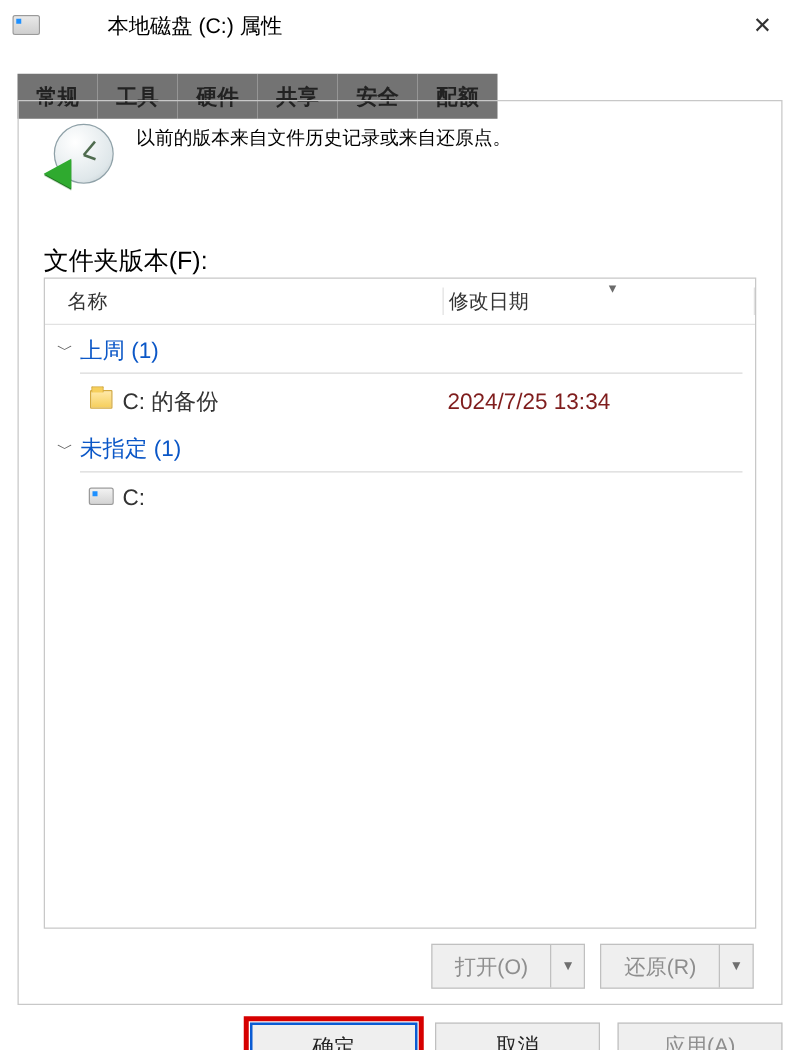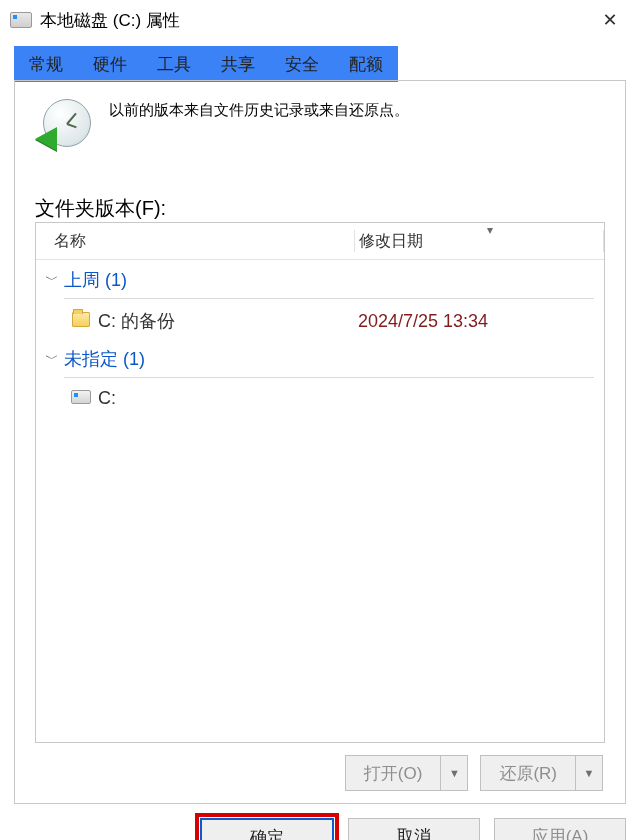"本地磁盘 (C:) 属性" .titlebar .title-text { margin-left: none -> 46px }
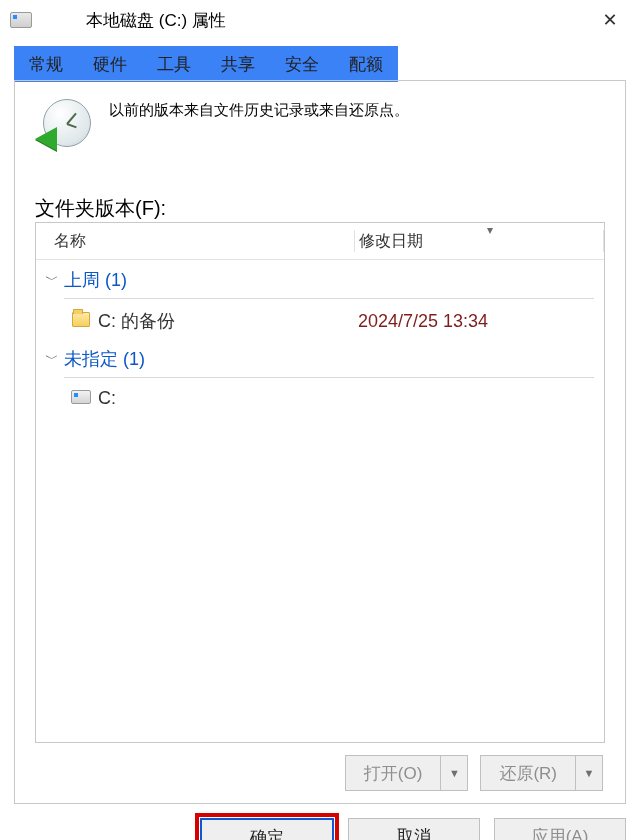"常规" .tab { background: #3b82f6 -> #737373; font-weight: none -> bold; top: 2px -> 15px }
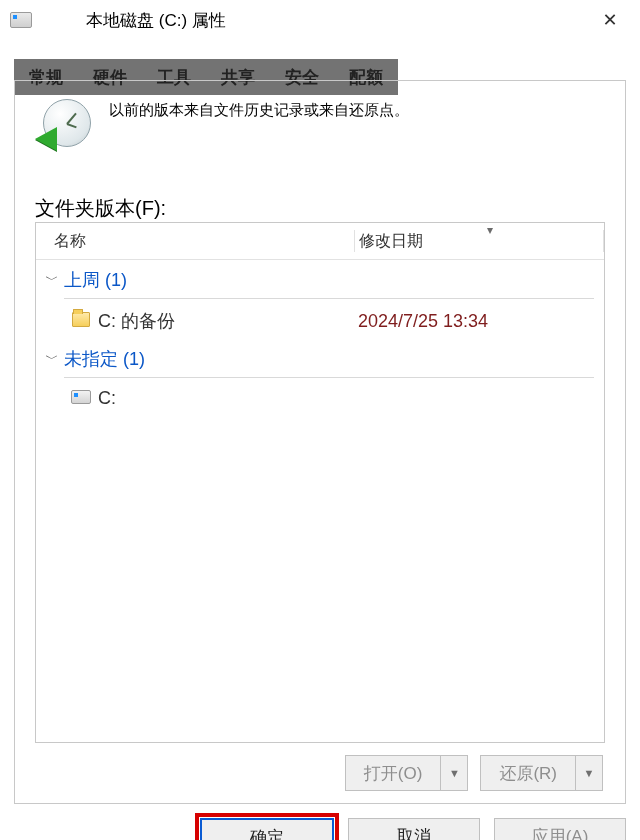"硬件" div.tab { order: before "工具" -> after "工具" }
